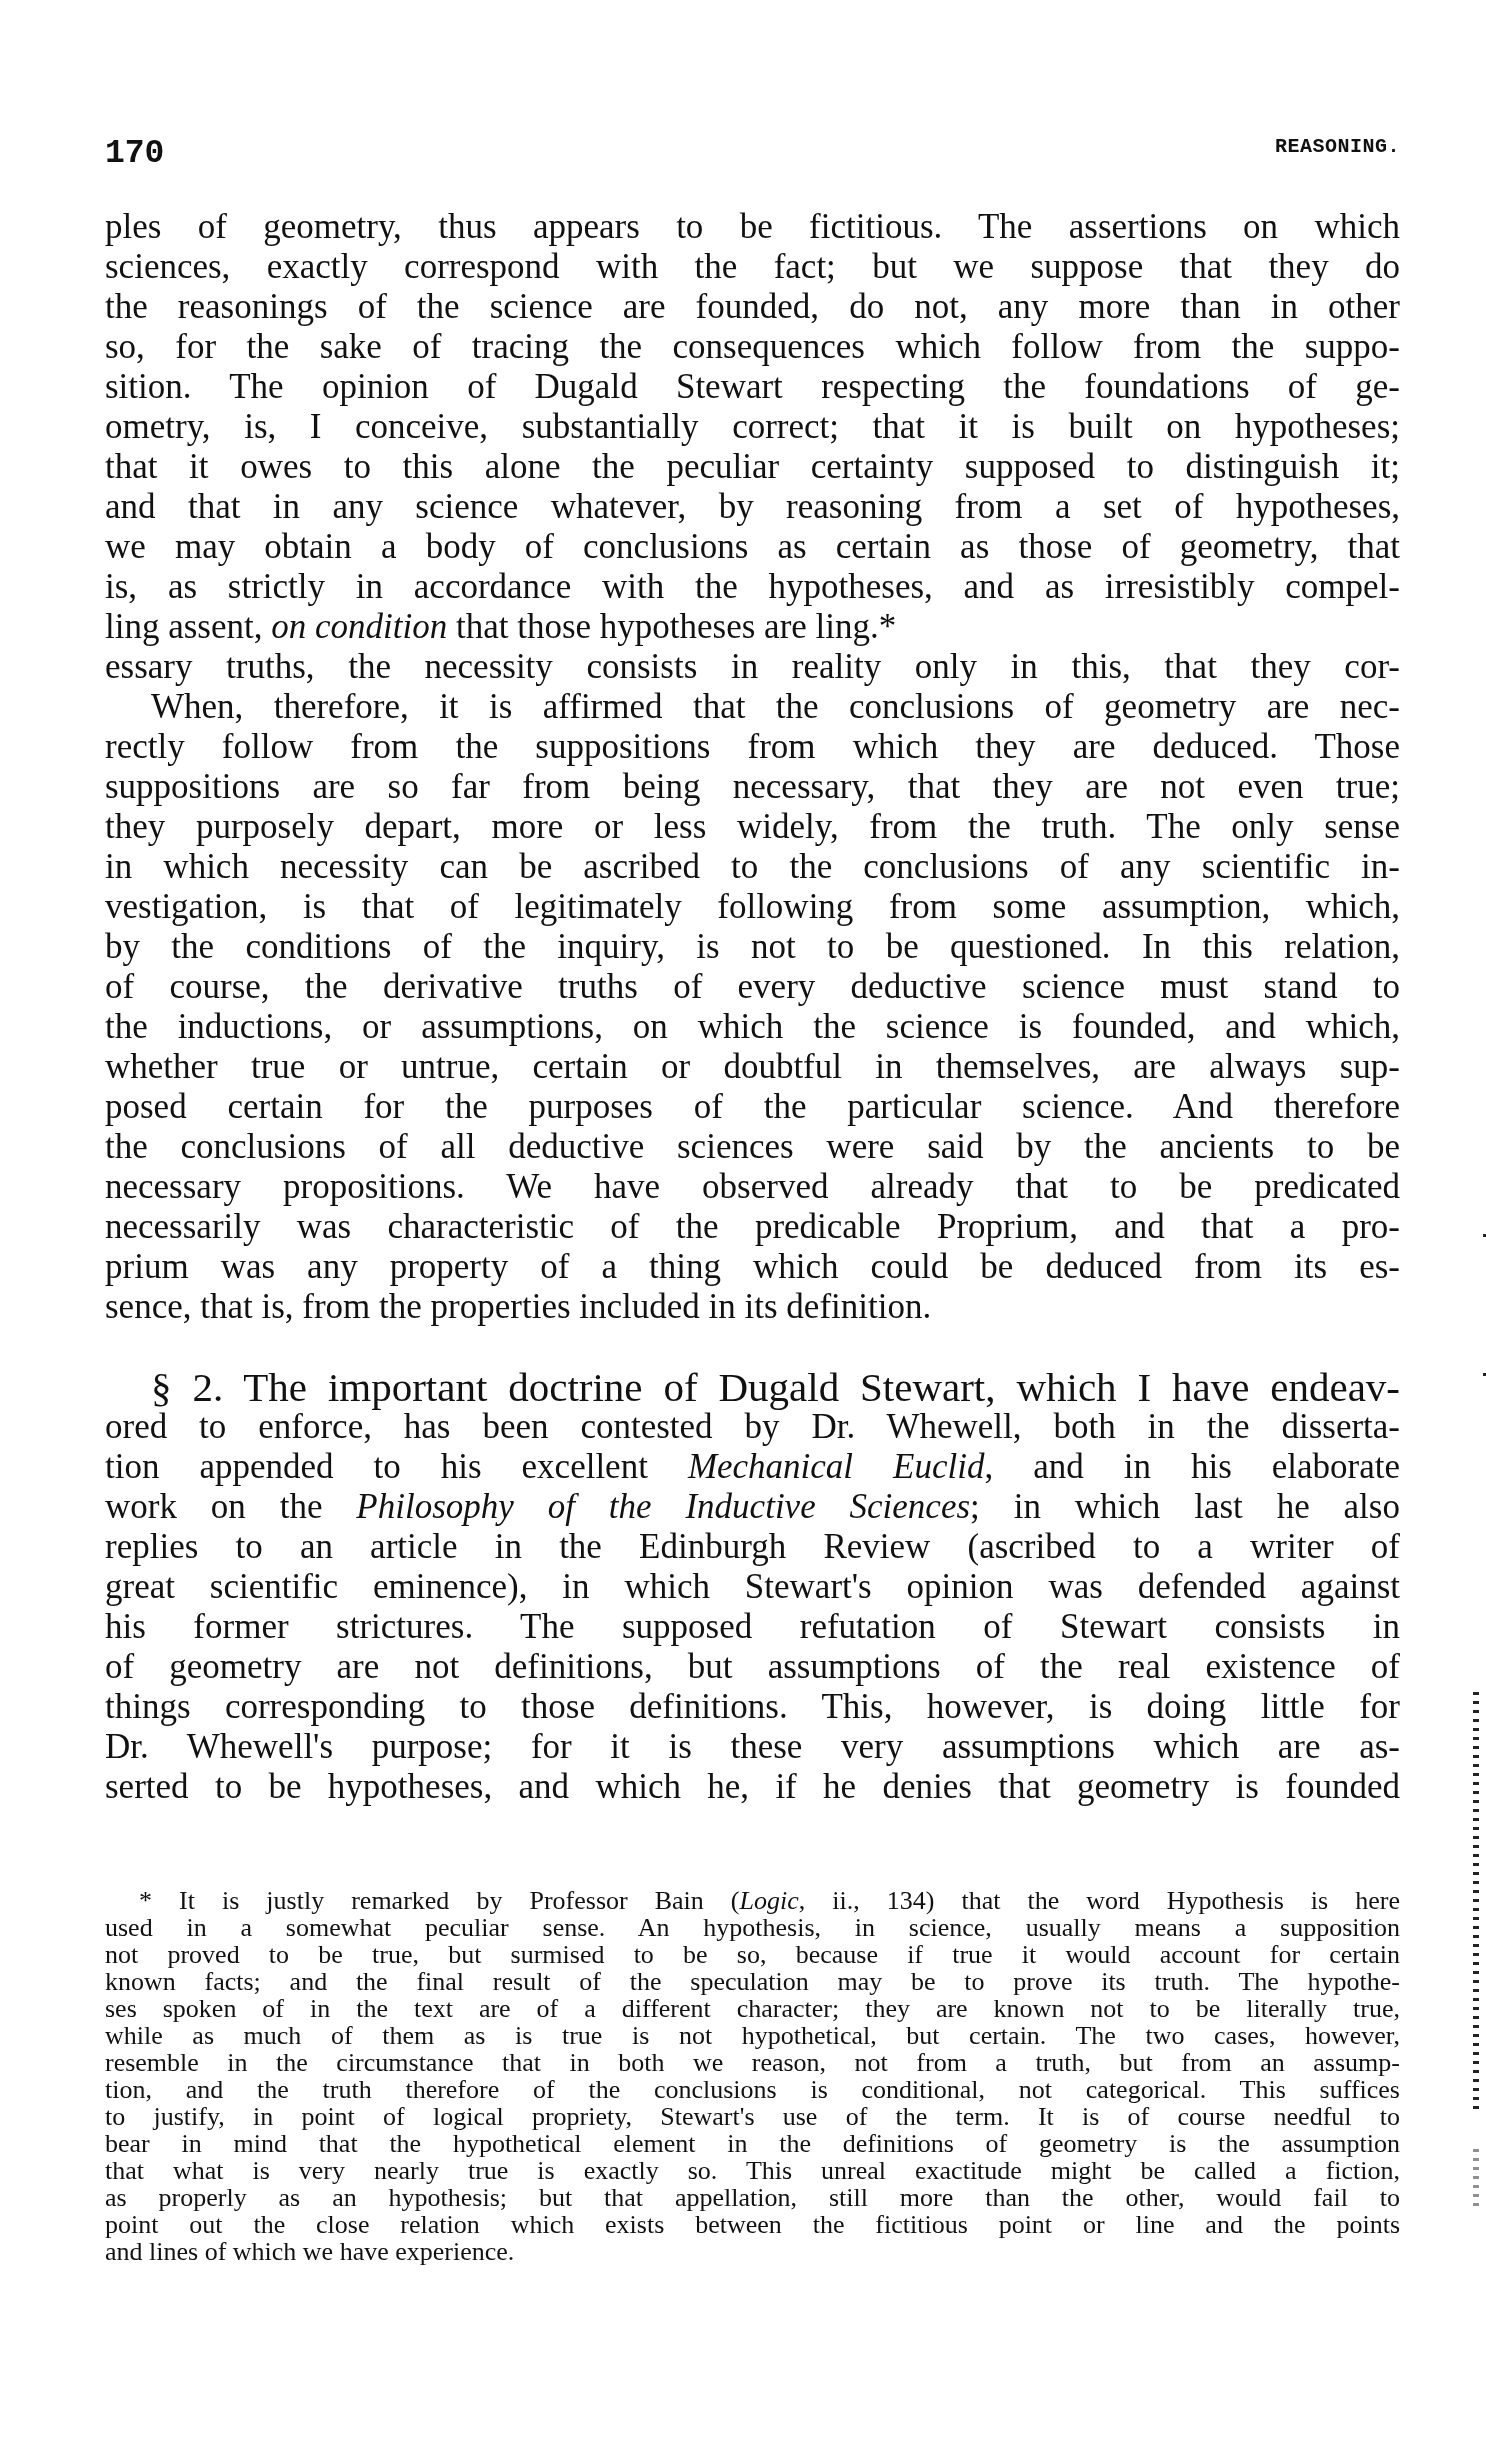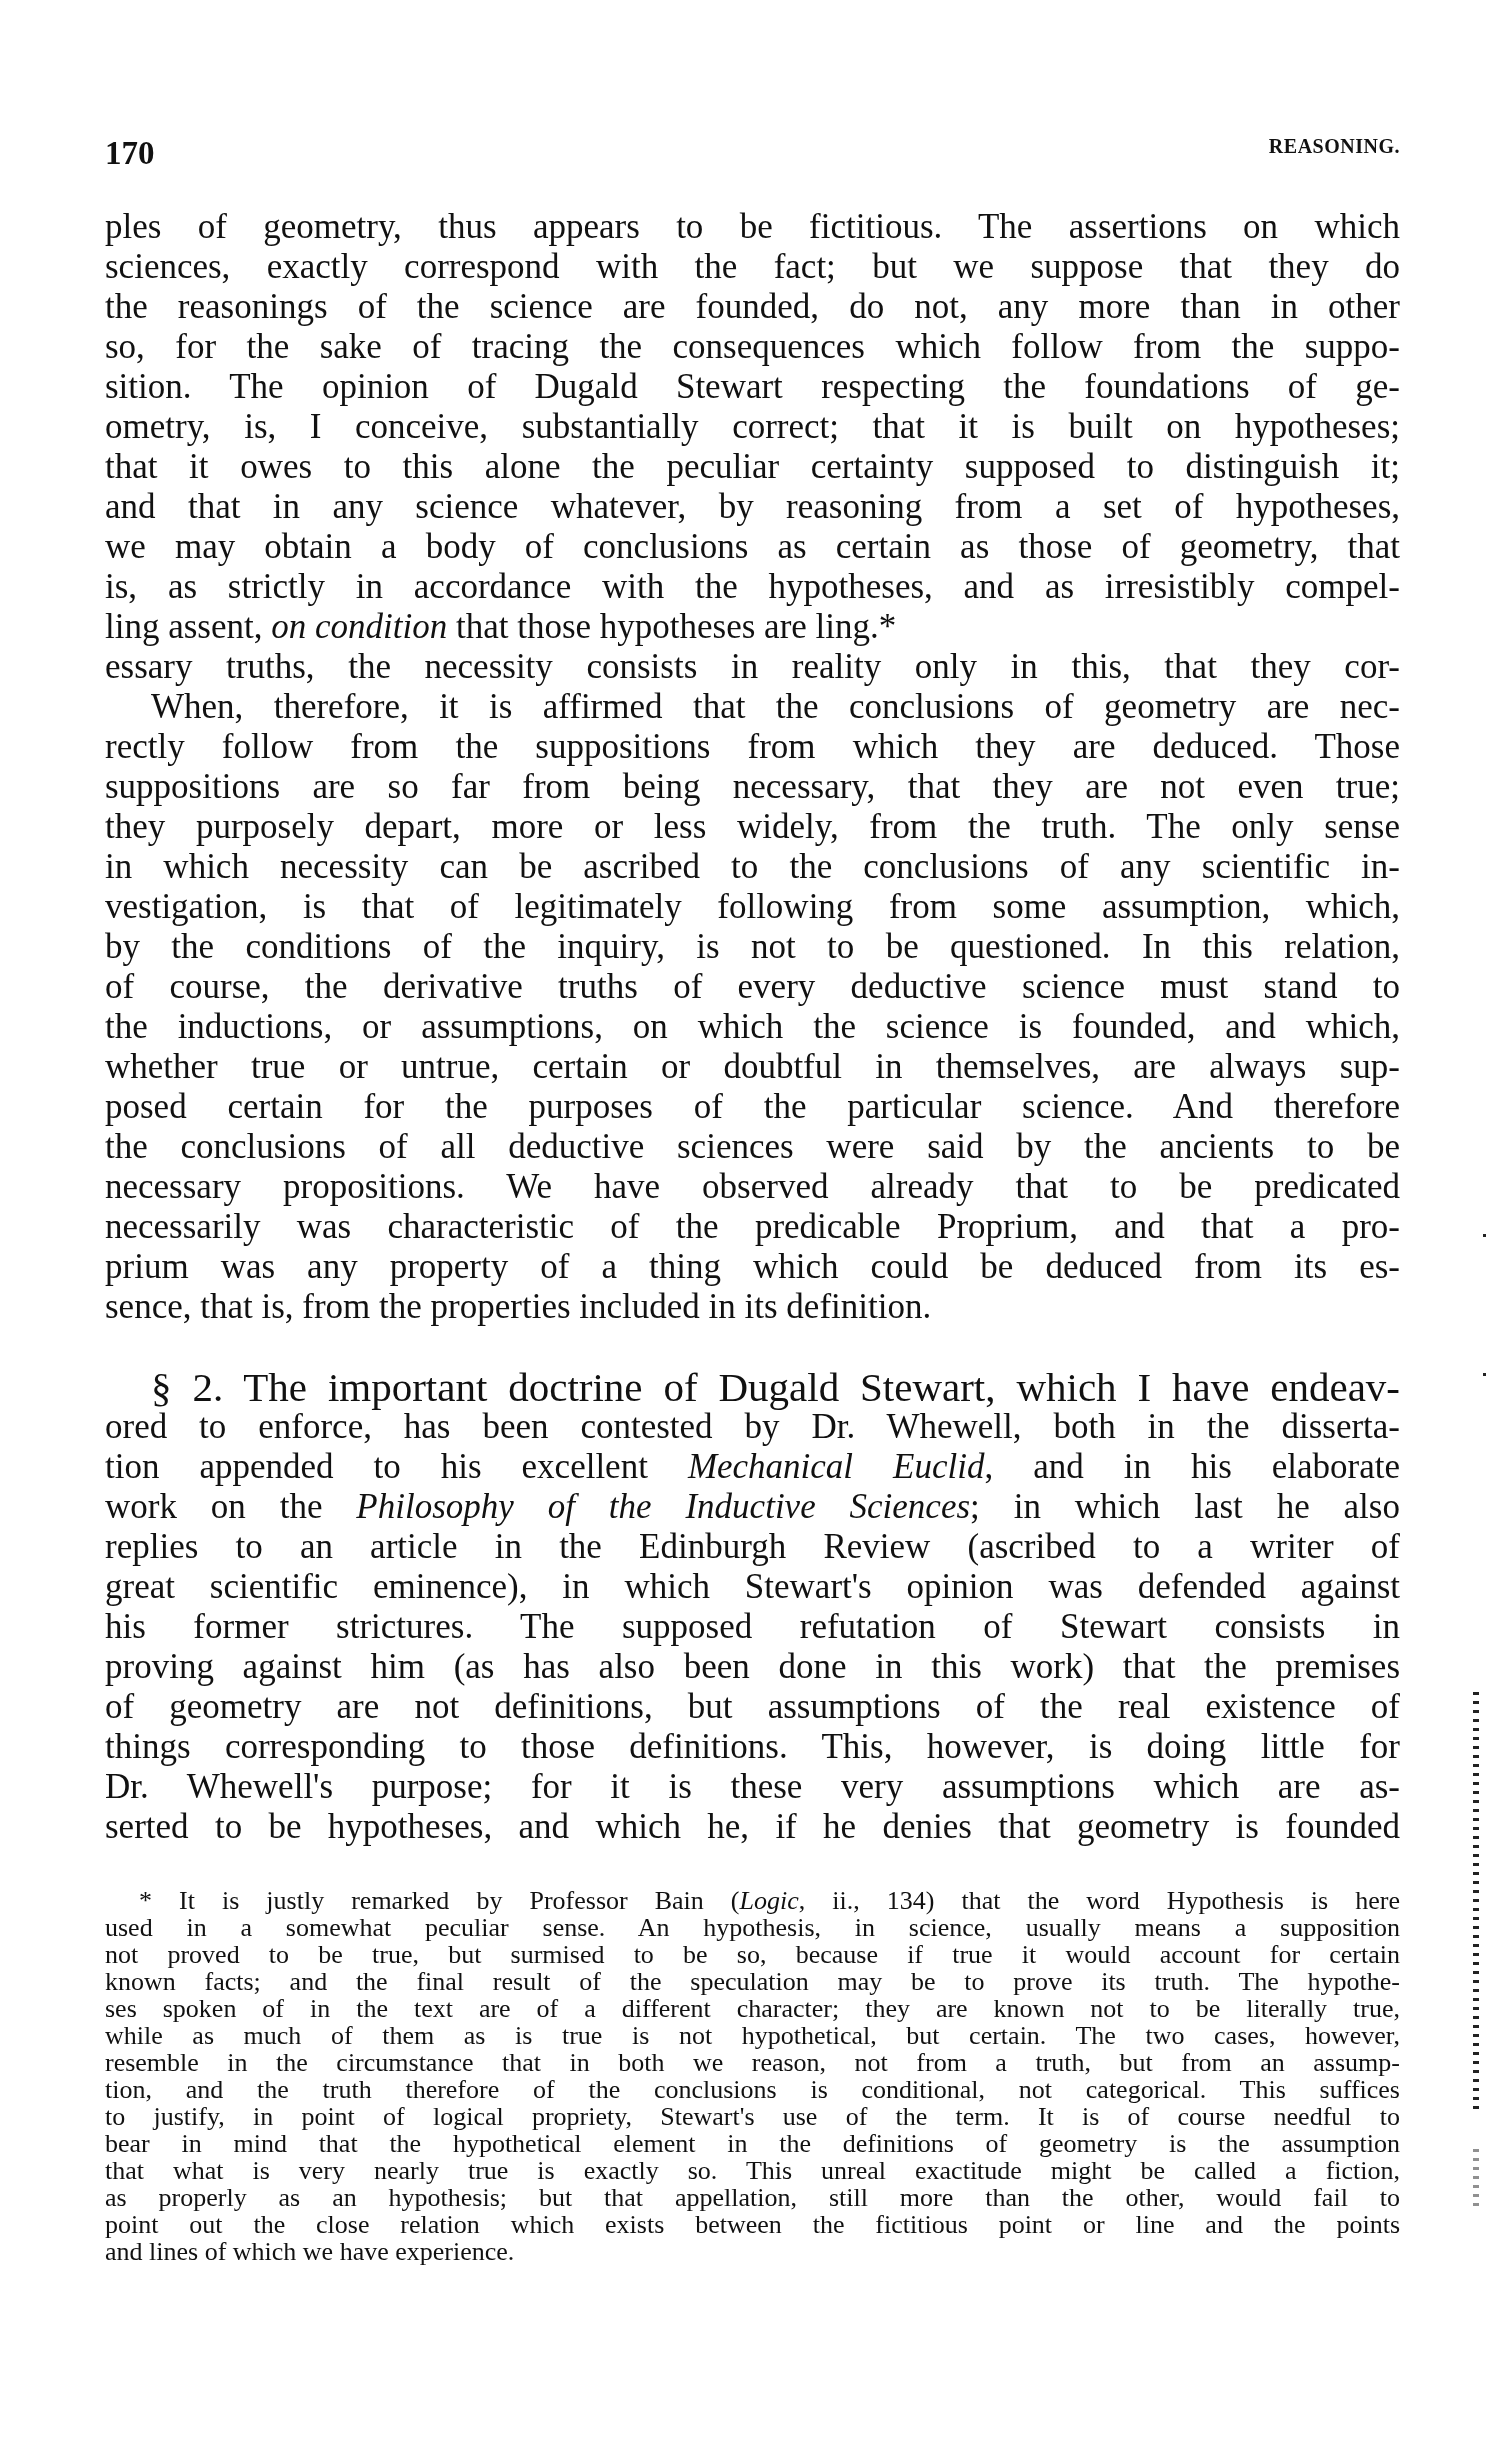"170" .runhead { font-family: Liberation Serif, serif -> Liberation Mono, monospace }
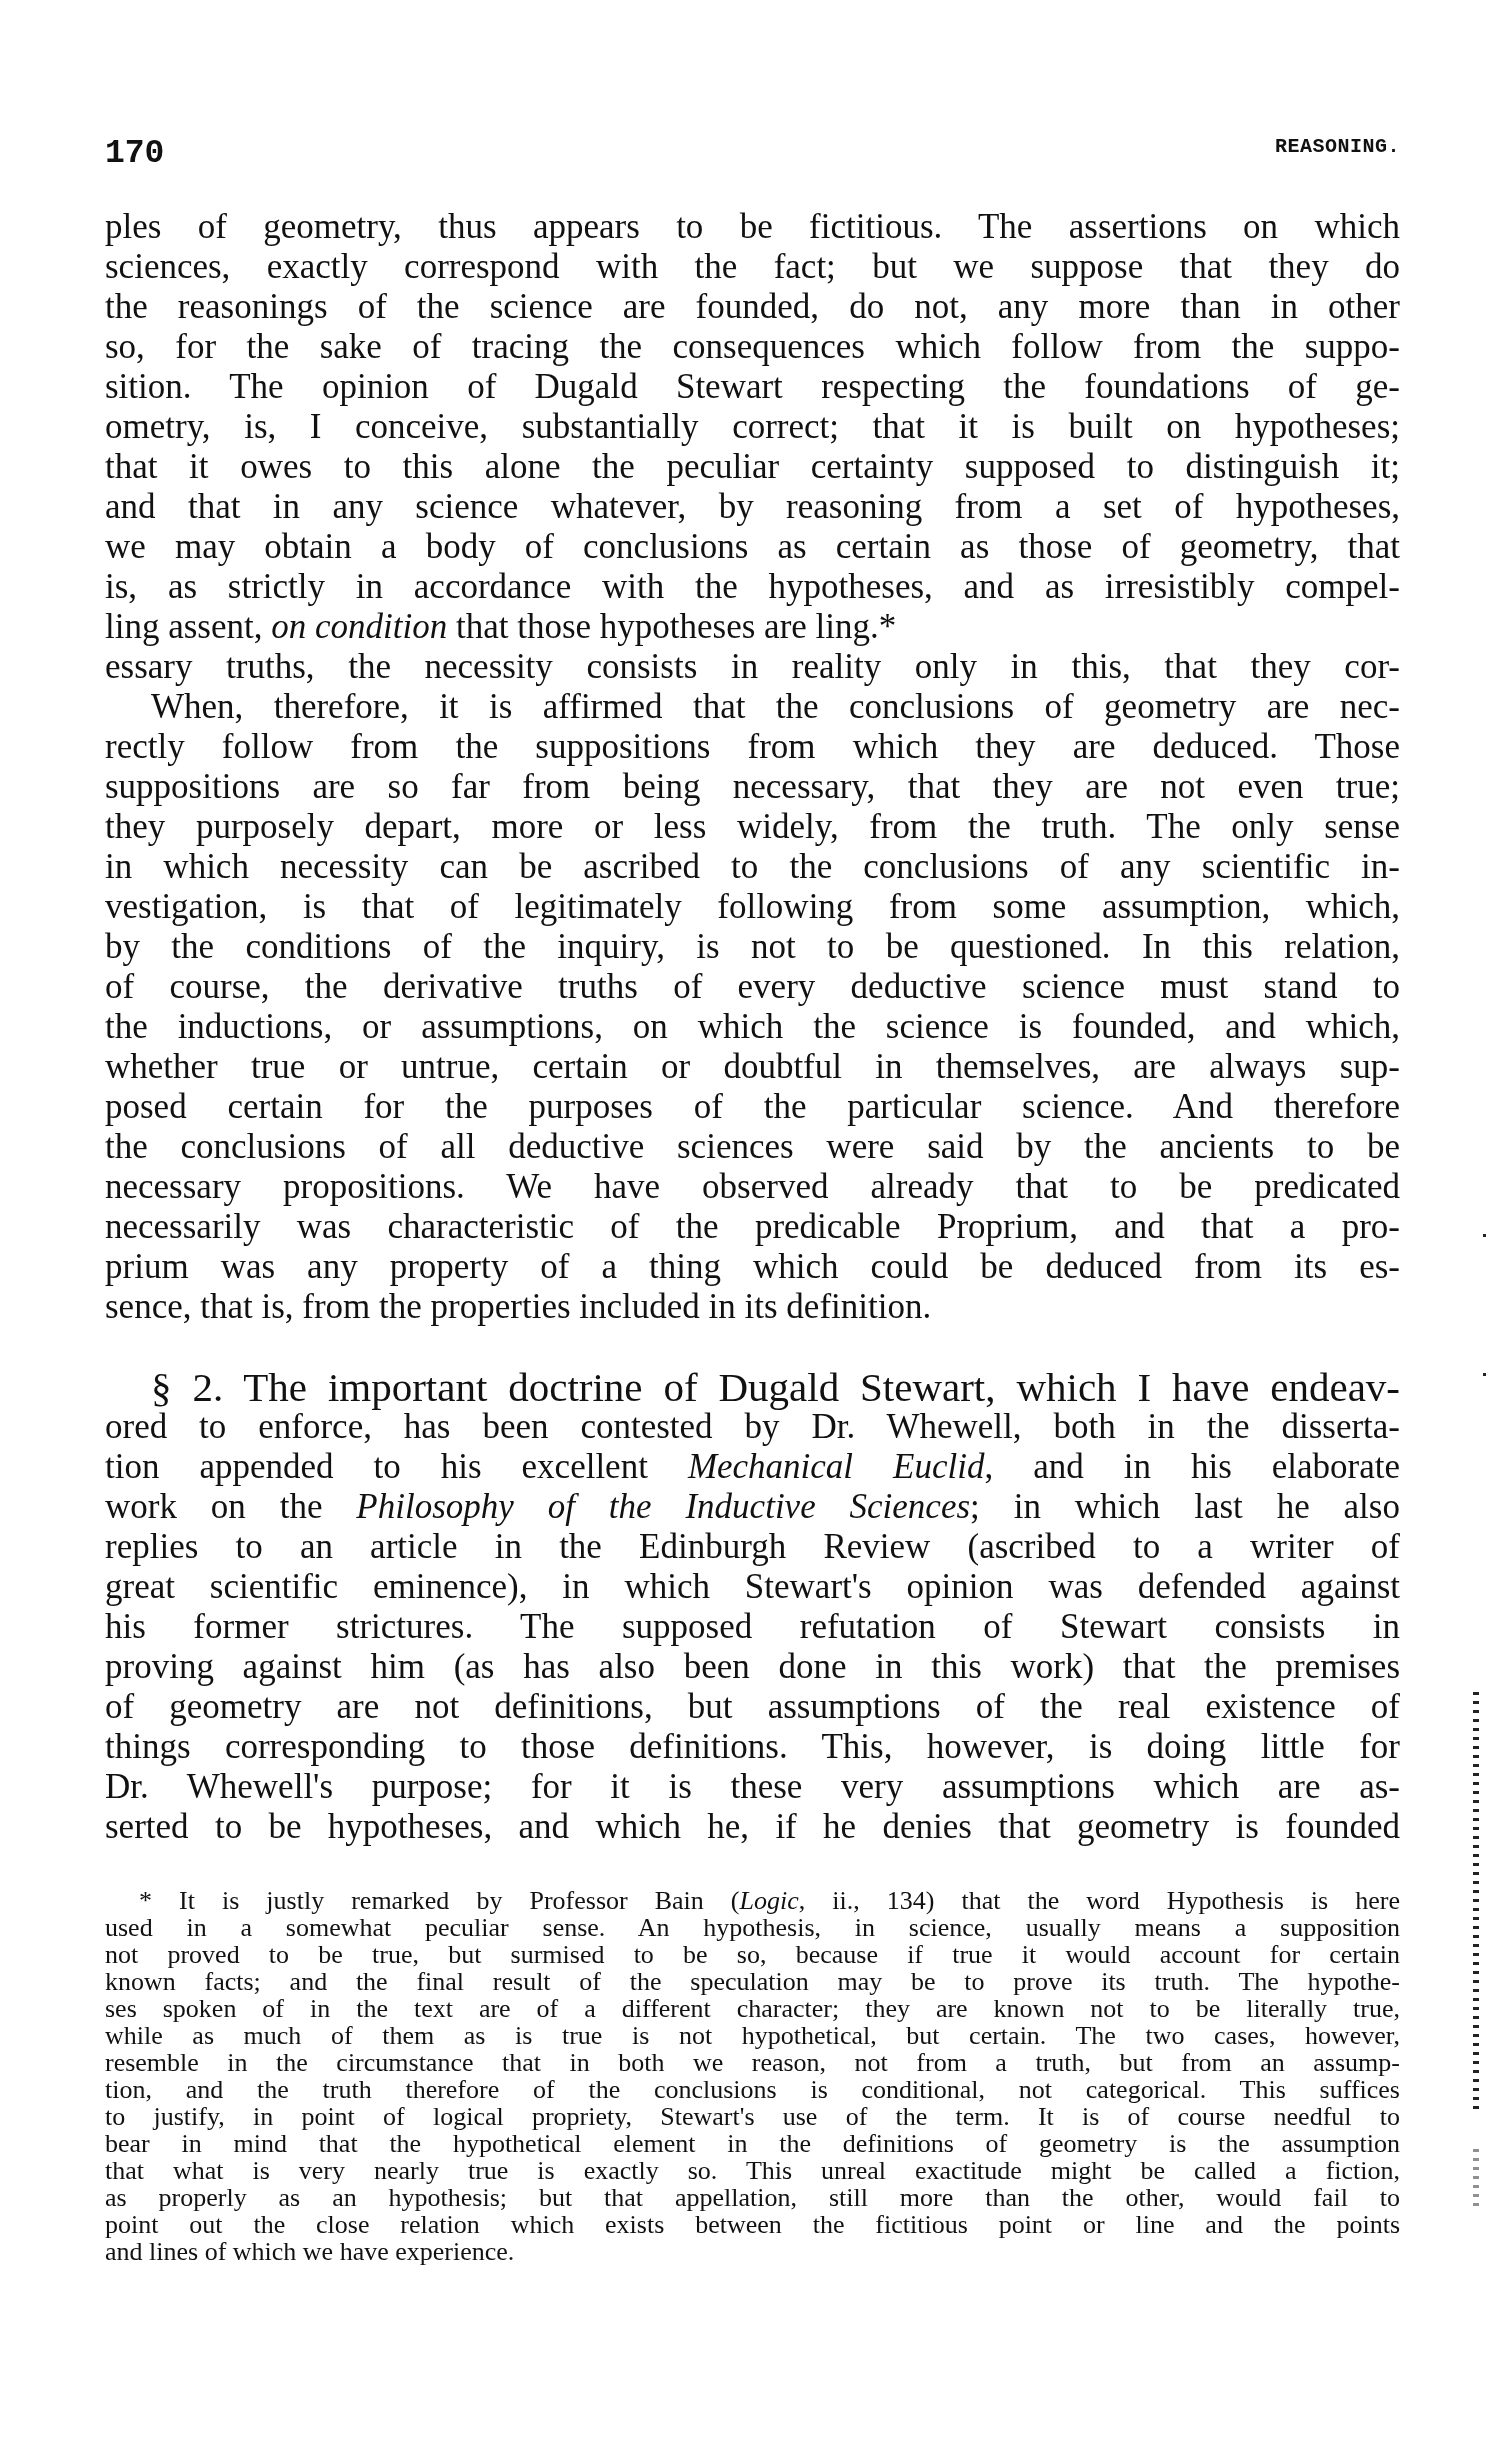"proving against him (as has" span.line { html: <span>proving against him (as has also been done in this work) that the premises</span> -> none }
